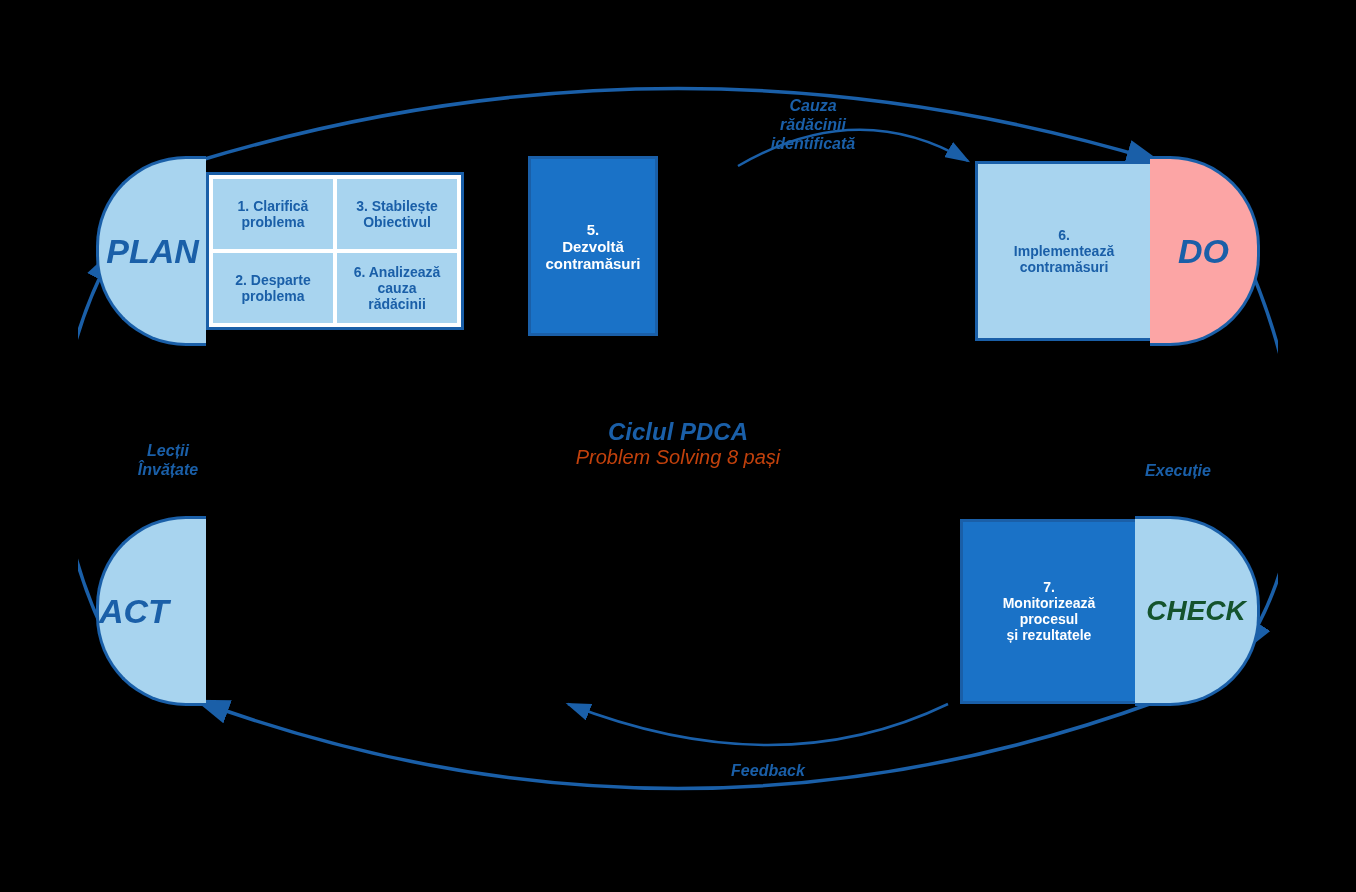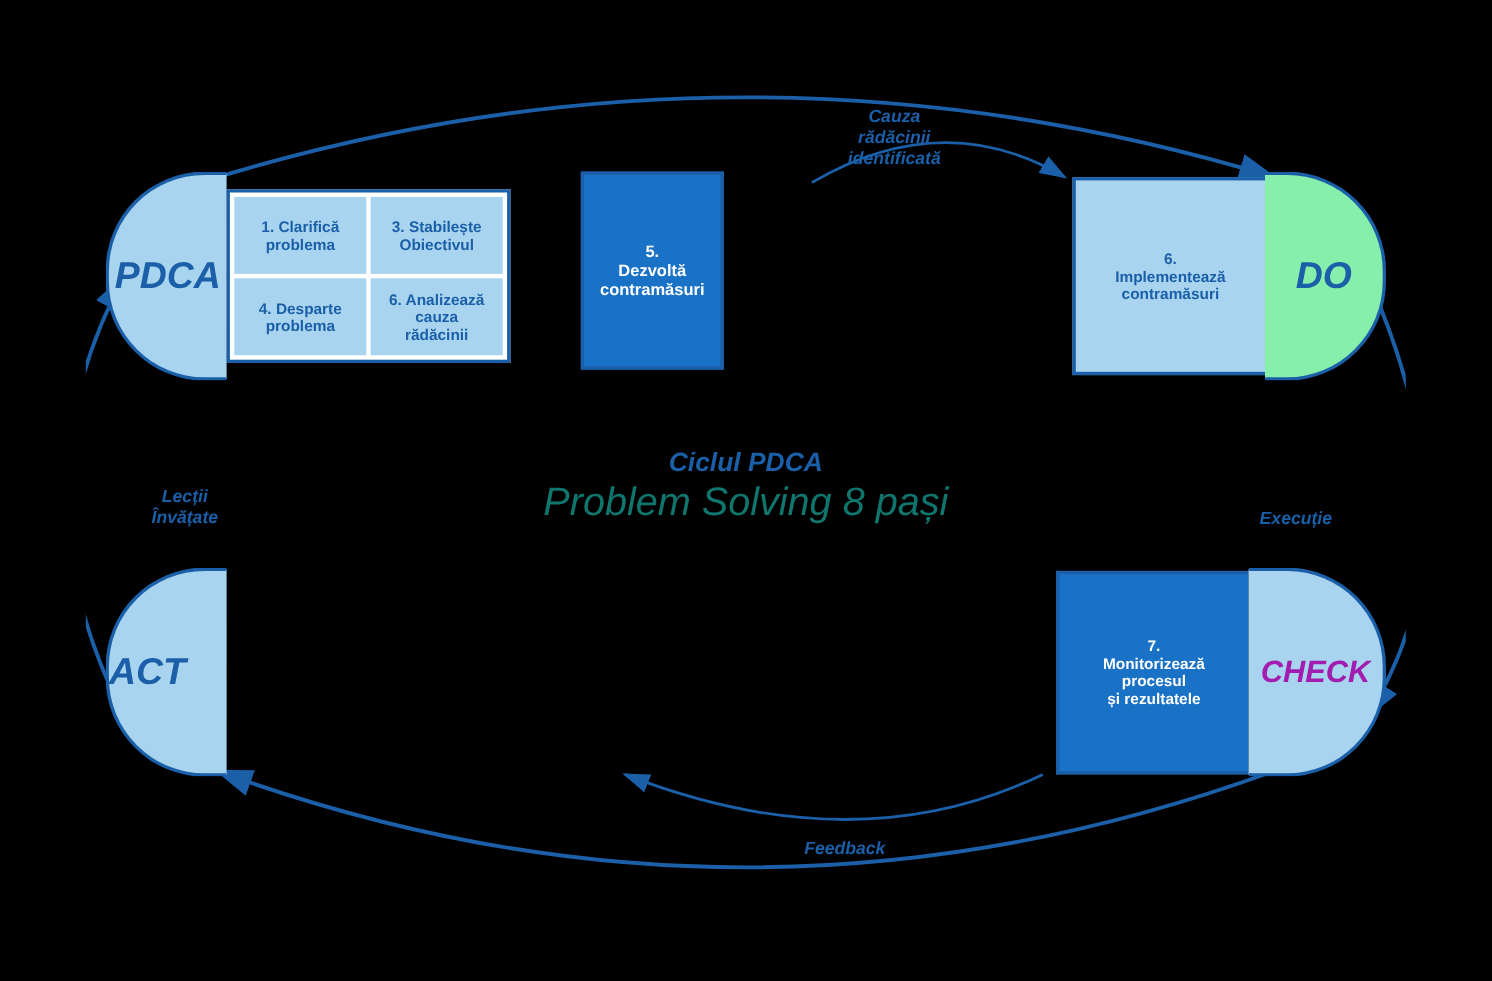"PDCA" span { text: PDCA -> PLAN }
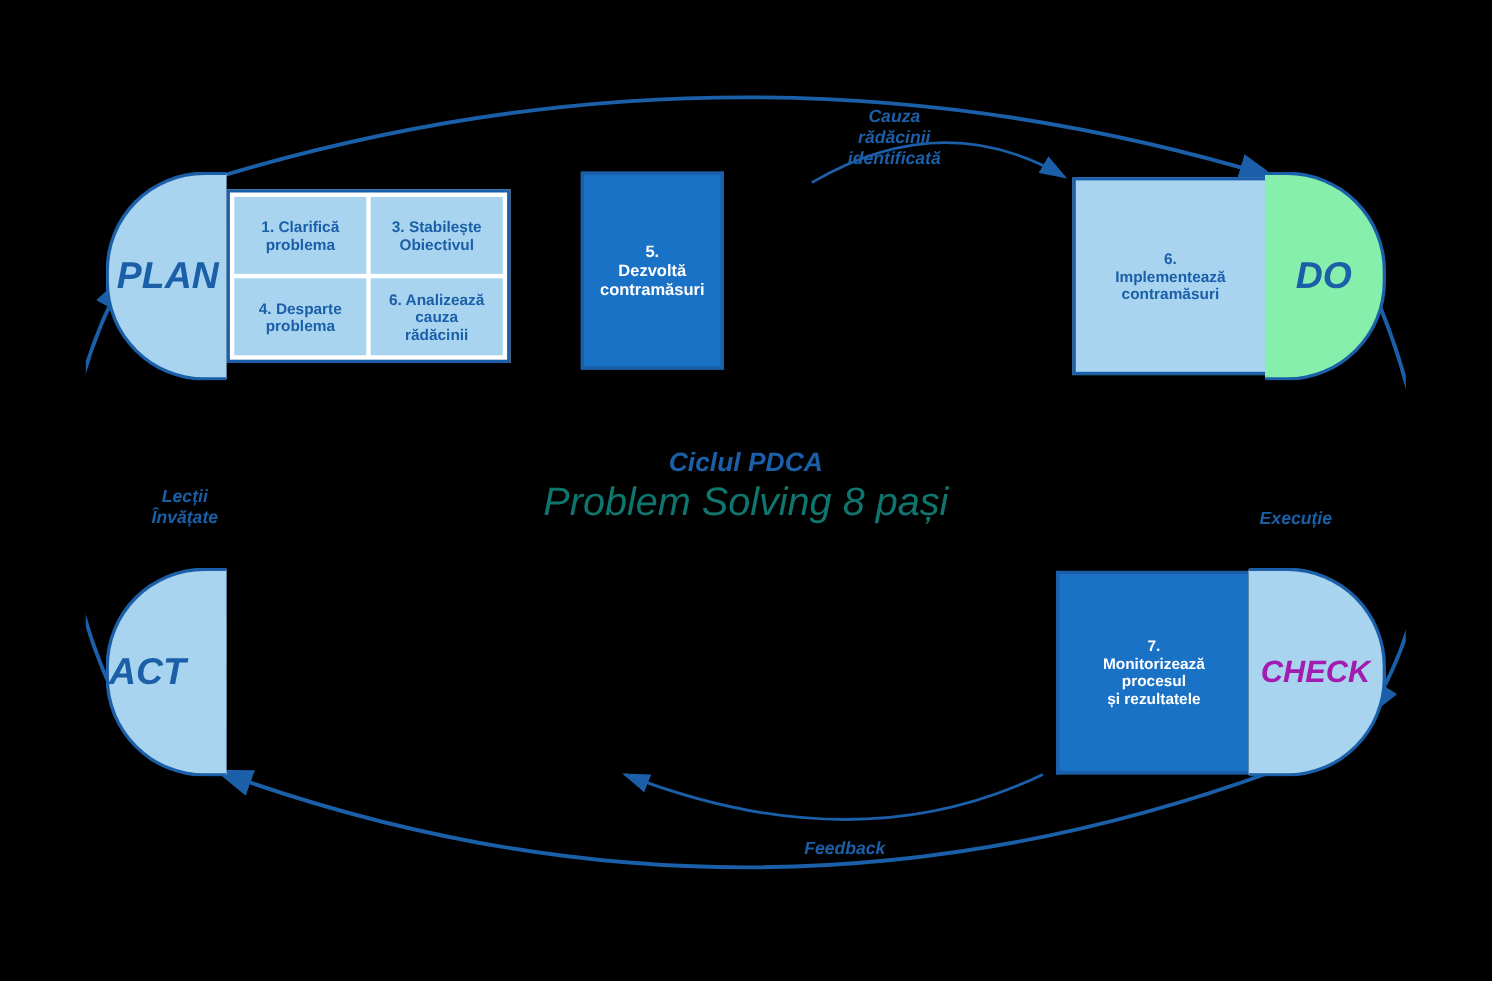"DO" .phase-label-right { background: #86efac -> #fca5a5 }
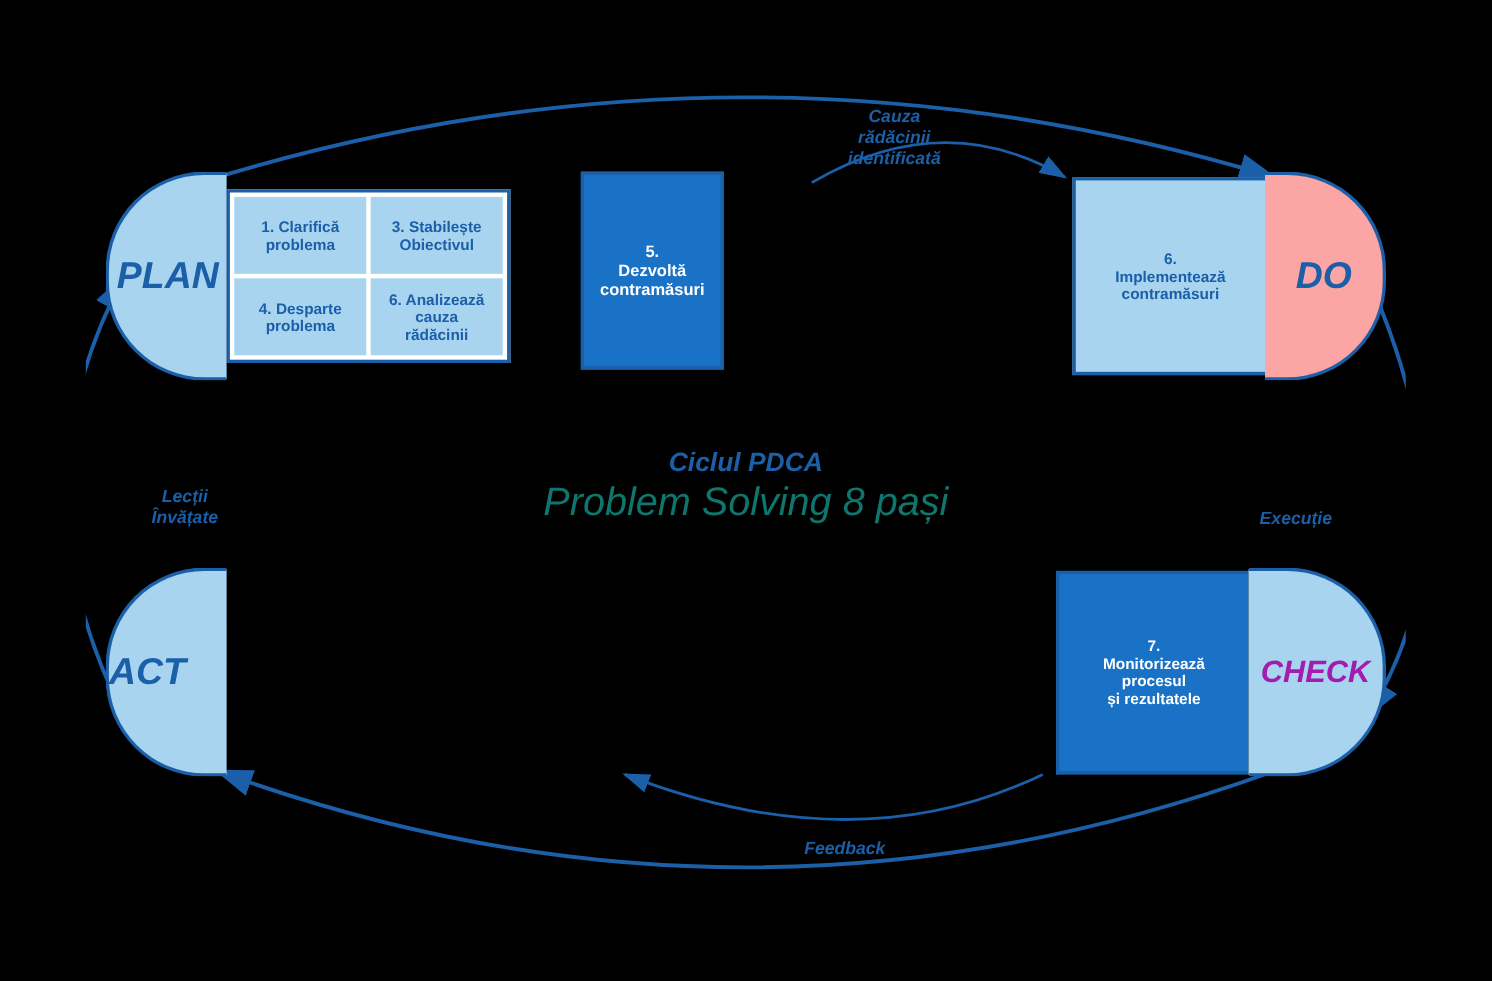"4. Desparte" span { text: 4 -> 2 }
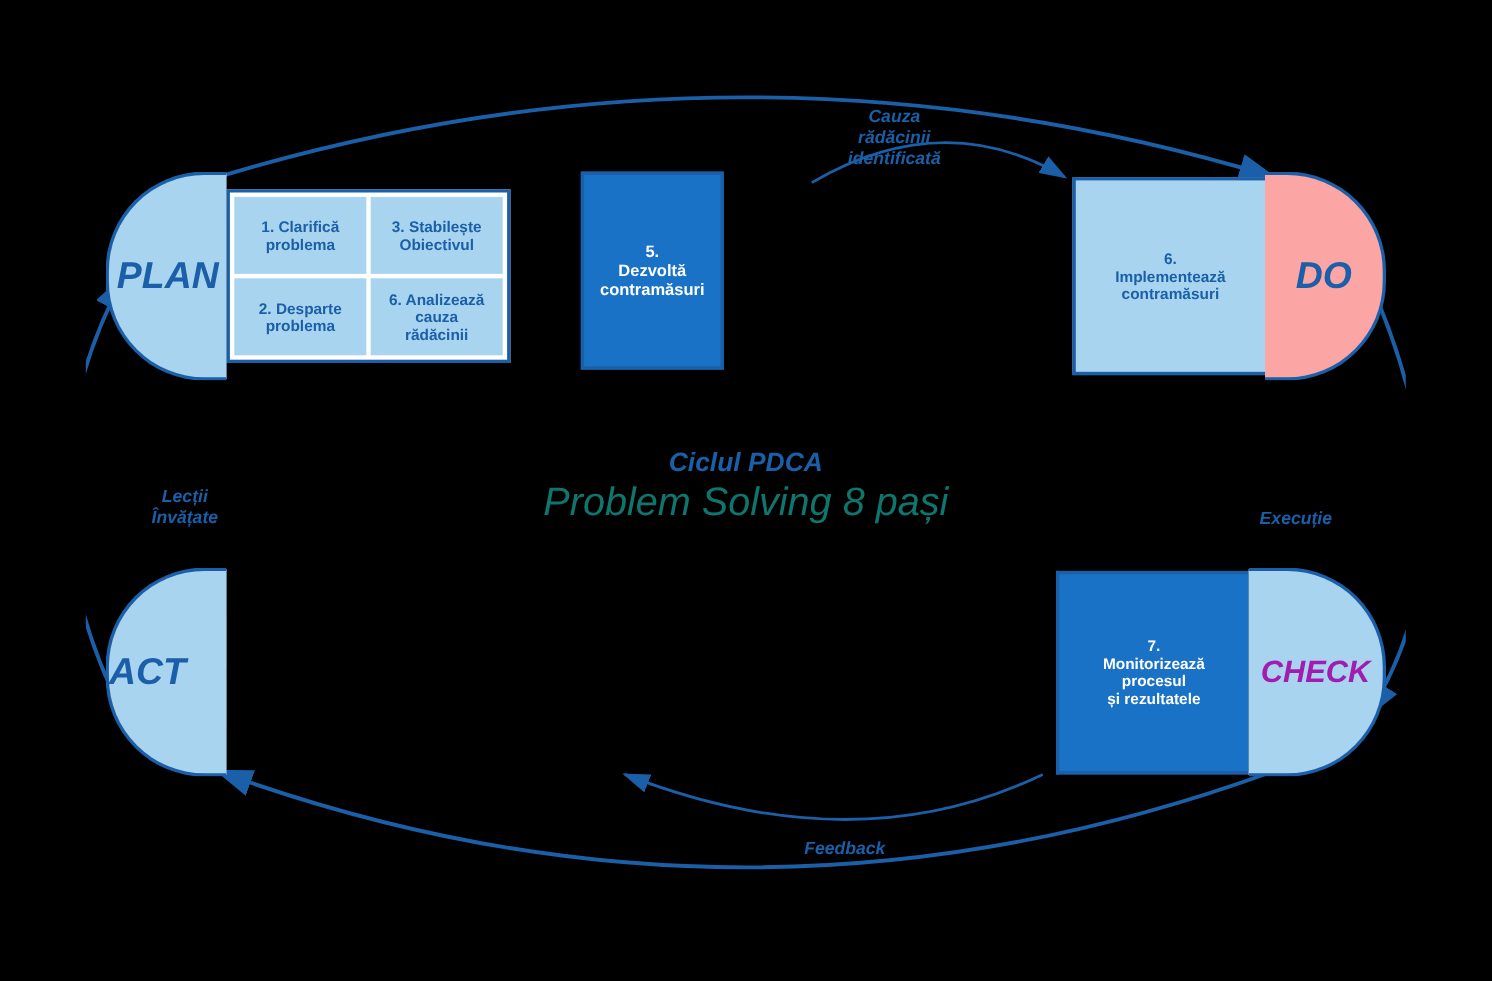"Problem Solving 8 pași" .center-title-sub { color: #0f766e -> #c2410c; font-size: 36px -> 20px }
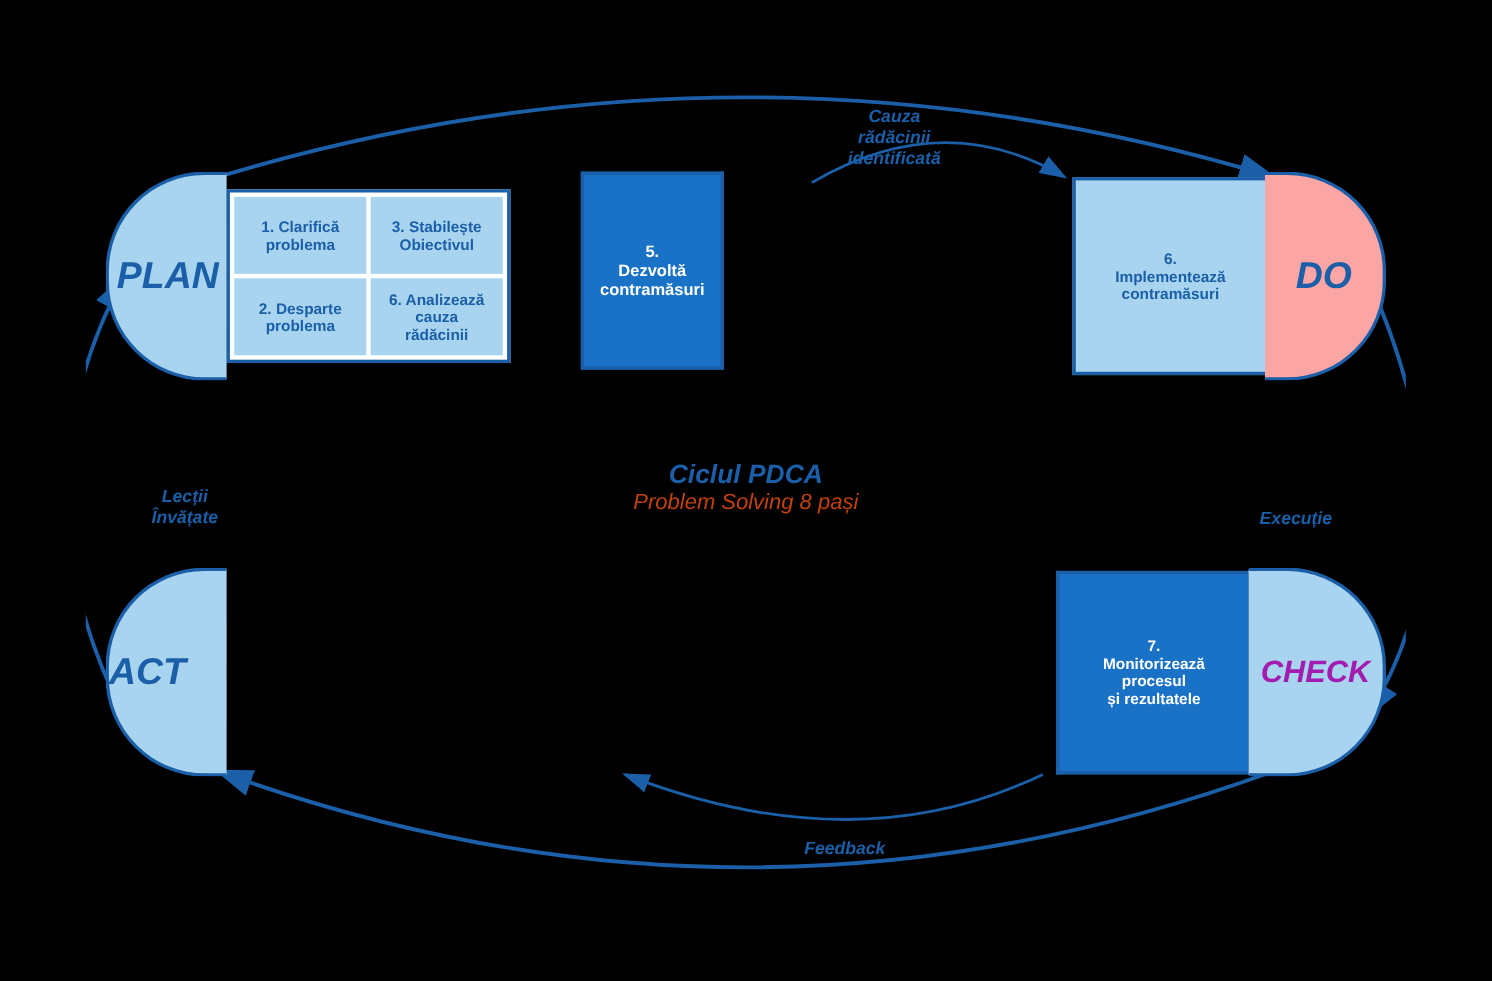"CHECK" .phase-label-check span { color: #a21caf -> #14532d }
